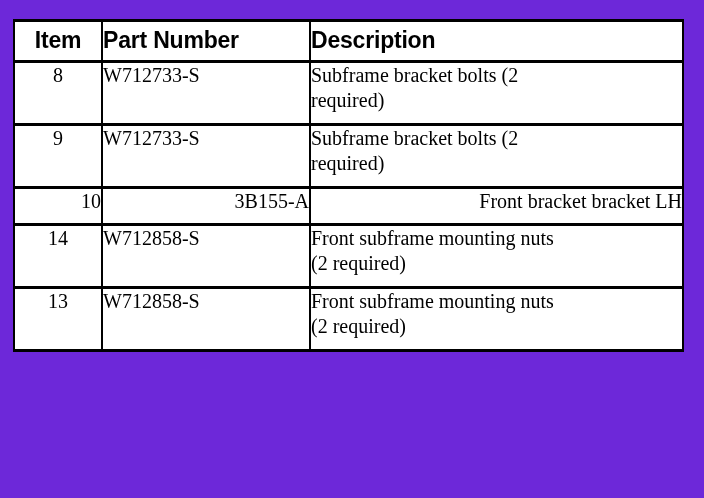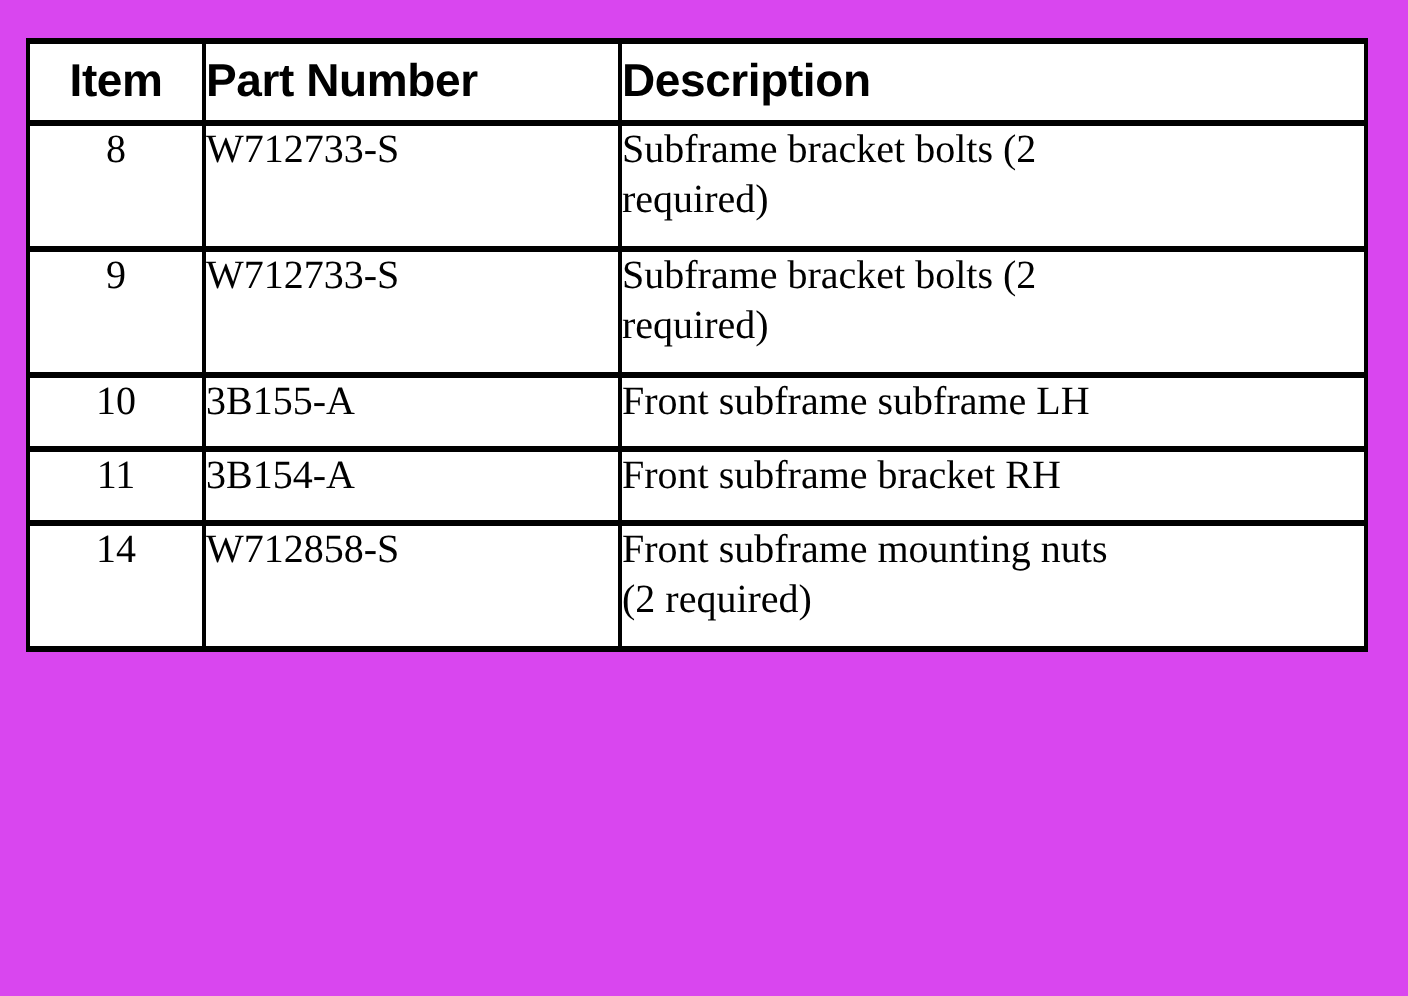"Item" .page { background: #d946ef -> #6d28d9 }
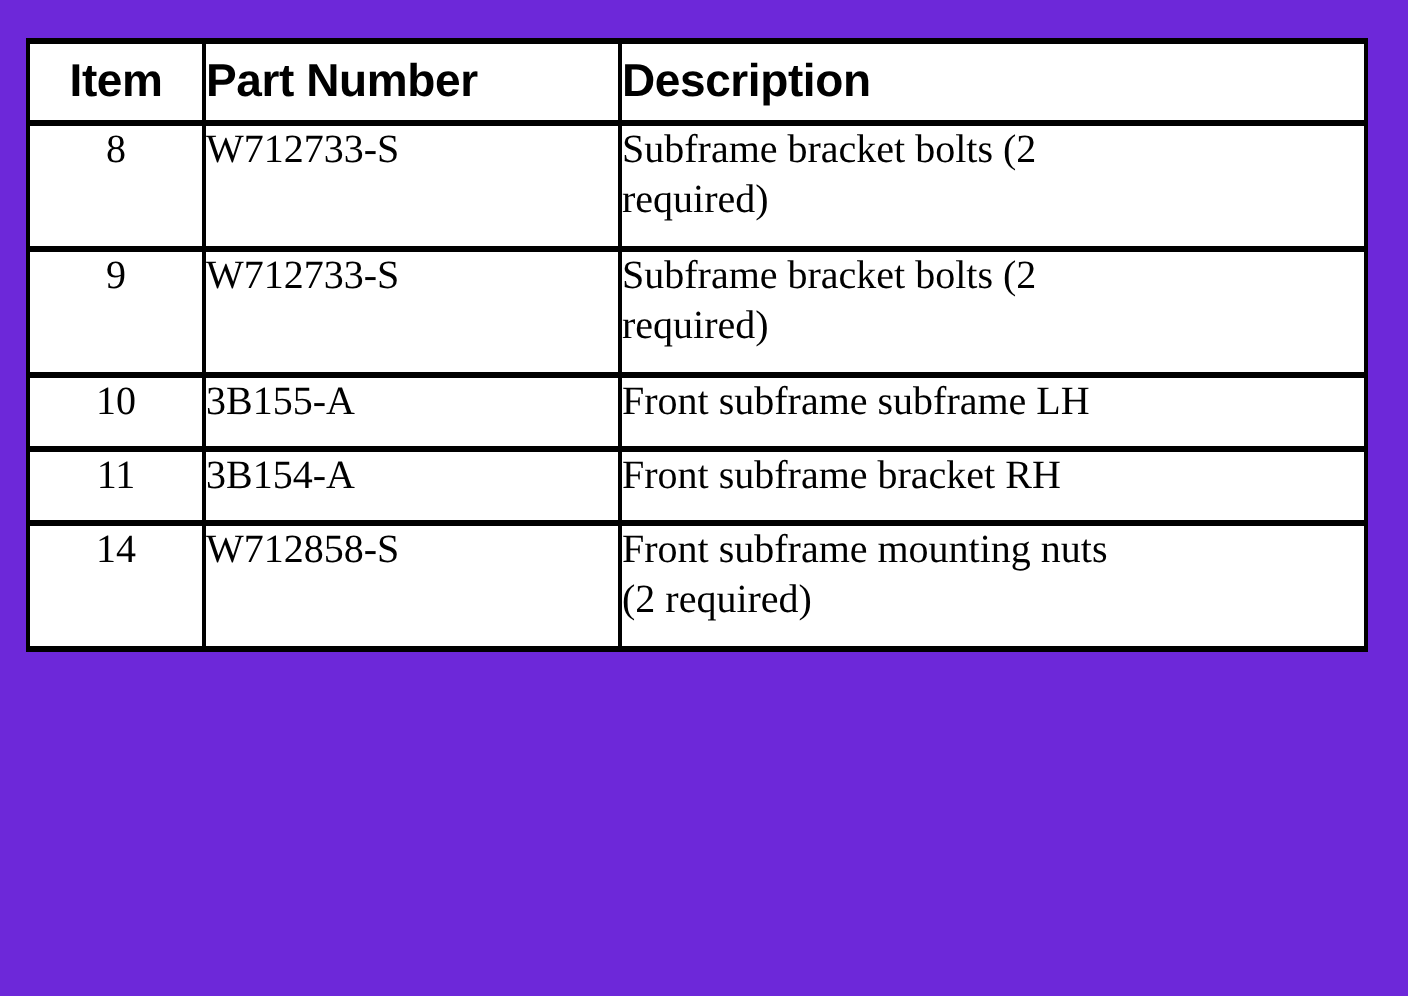"10" tr.row-short .cell { text-align: none -> right }
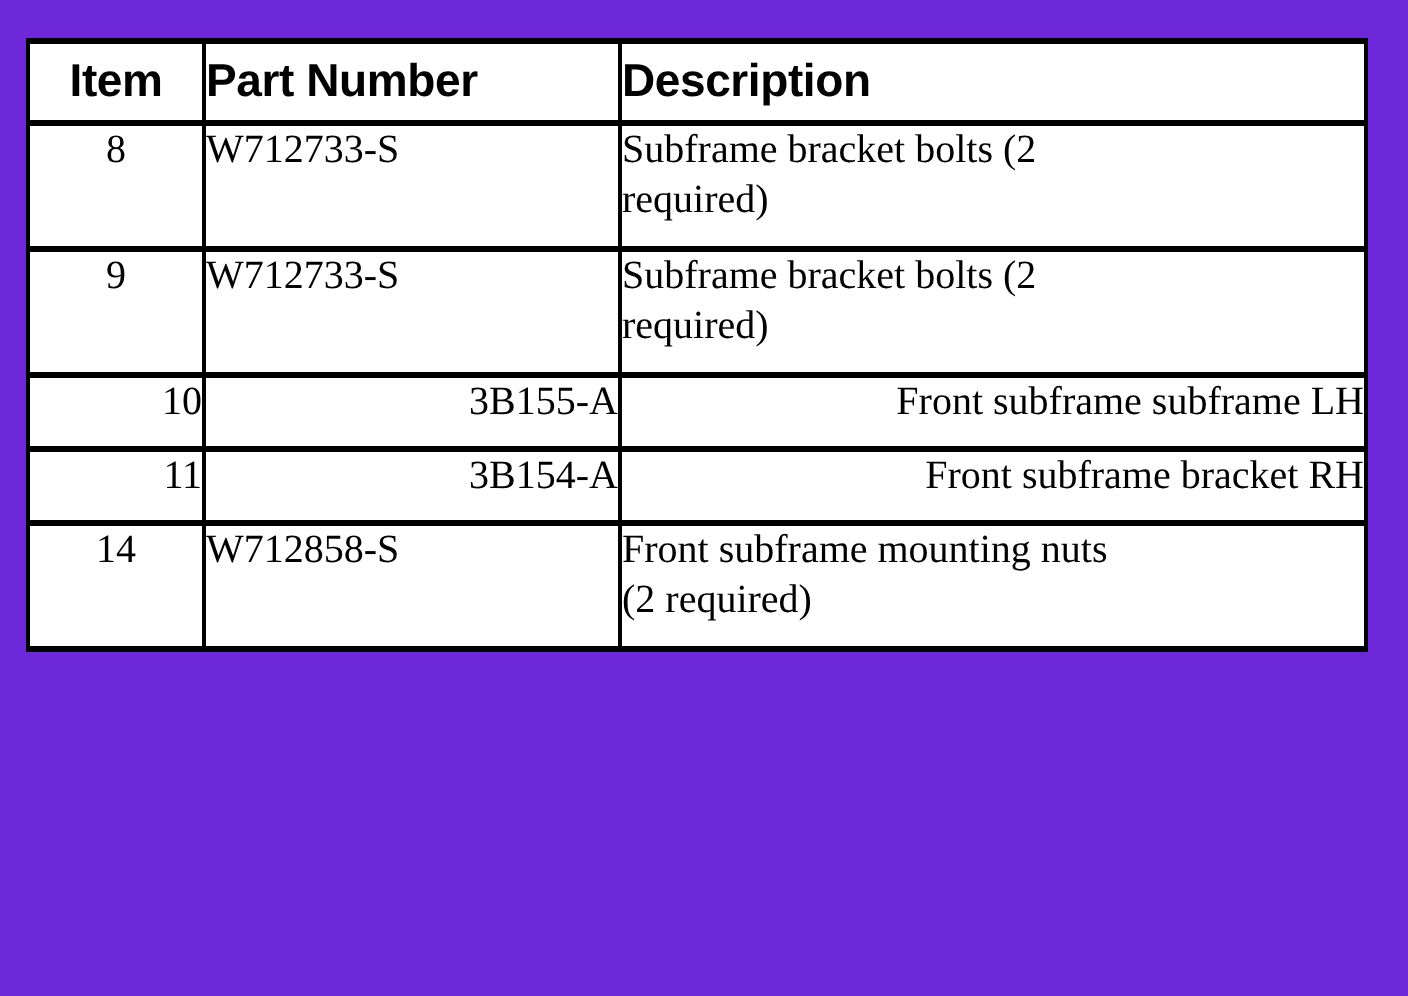"Front subframe subframe LH" span.desc-line { text: subframe subframe -> bracket bracket }
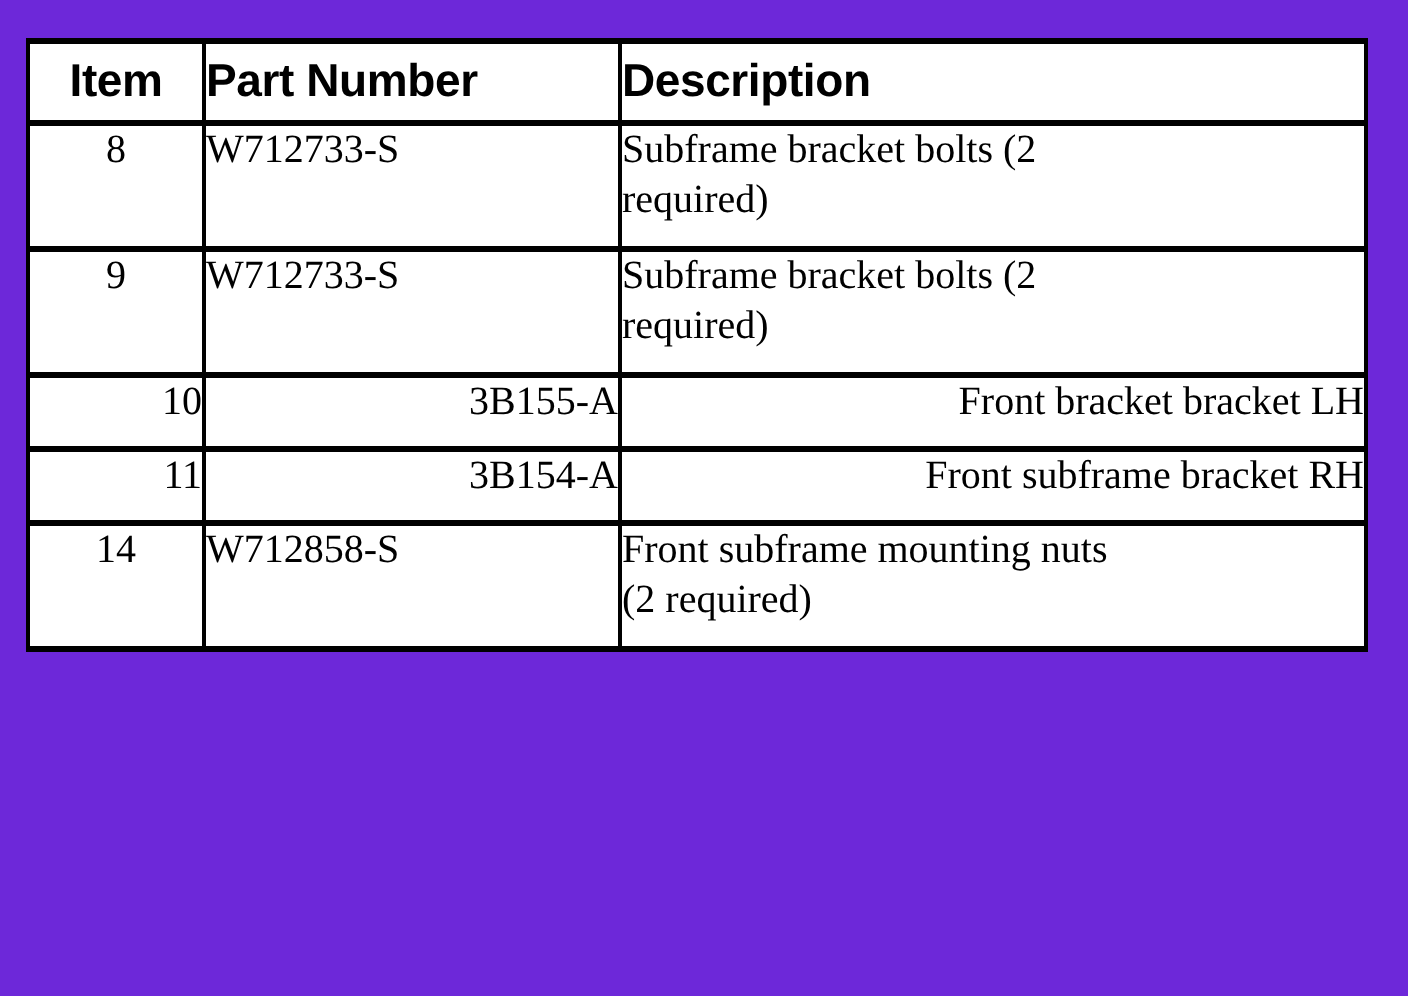"11" tr.row-short { html: <tr> <td>11</td> <td>3B154-A</td> <td> <span>Front subframe bracket RH</span> </td> </tr> -> none }
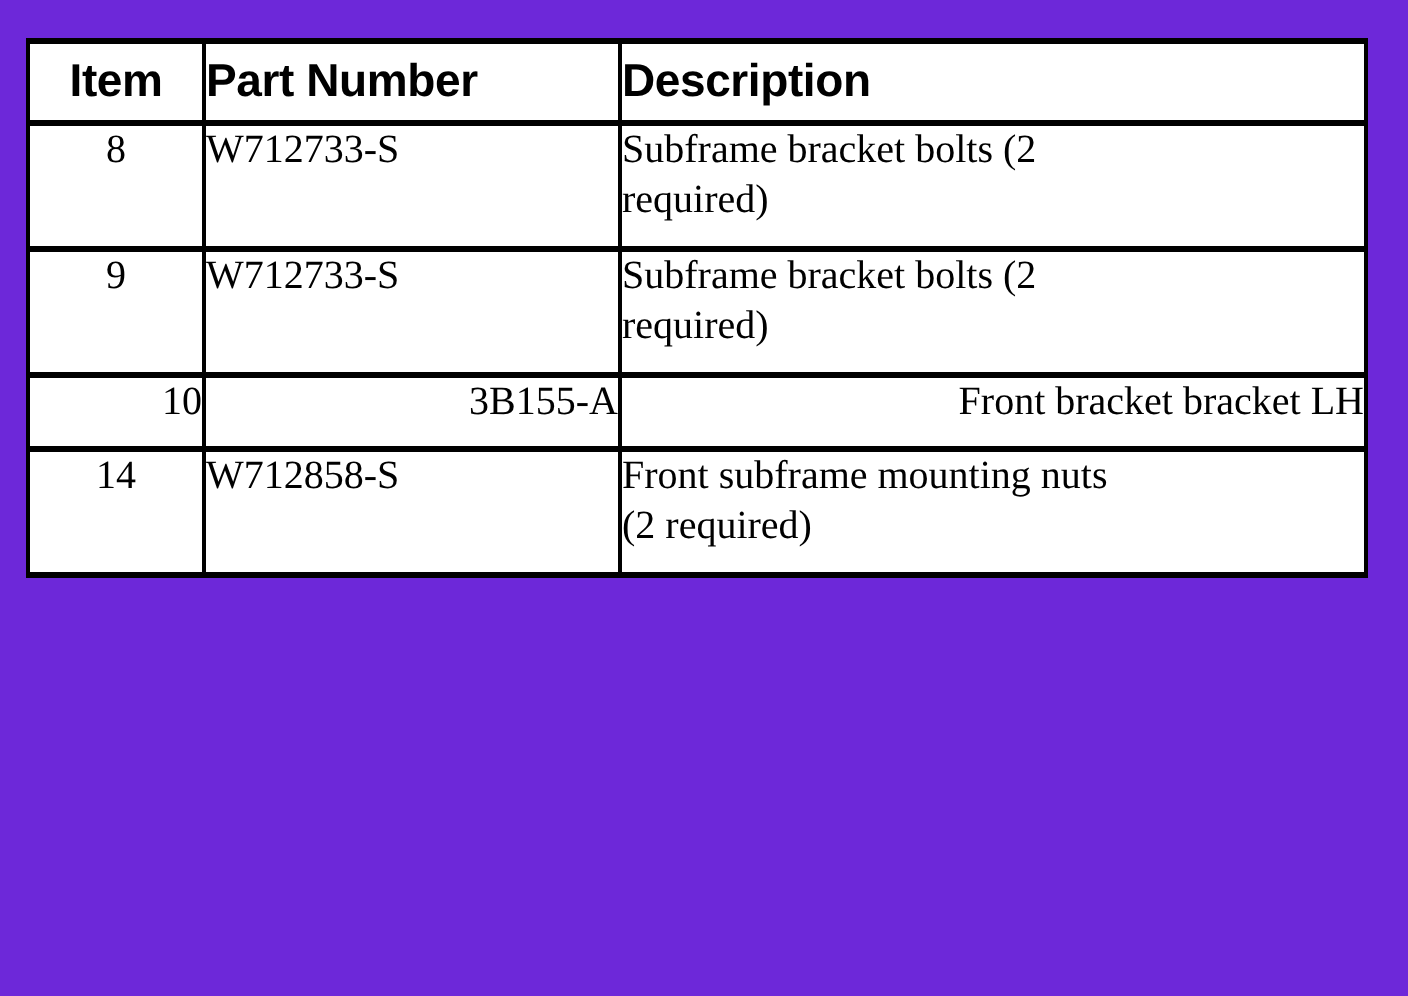"13" tr.row-tall { html: none -> <tr> <td>13</td> <td>W712858-S</td> <td> <span>Front subframe mounting nuts</span> <span>(2 required)</span> </td> </tr> }
